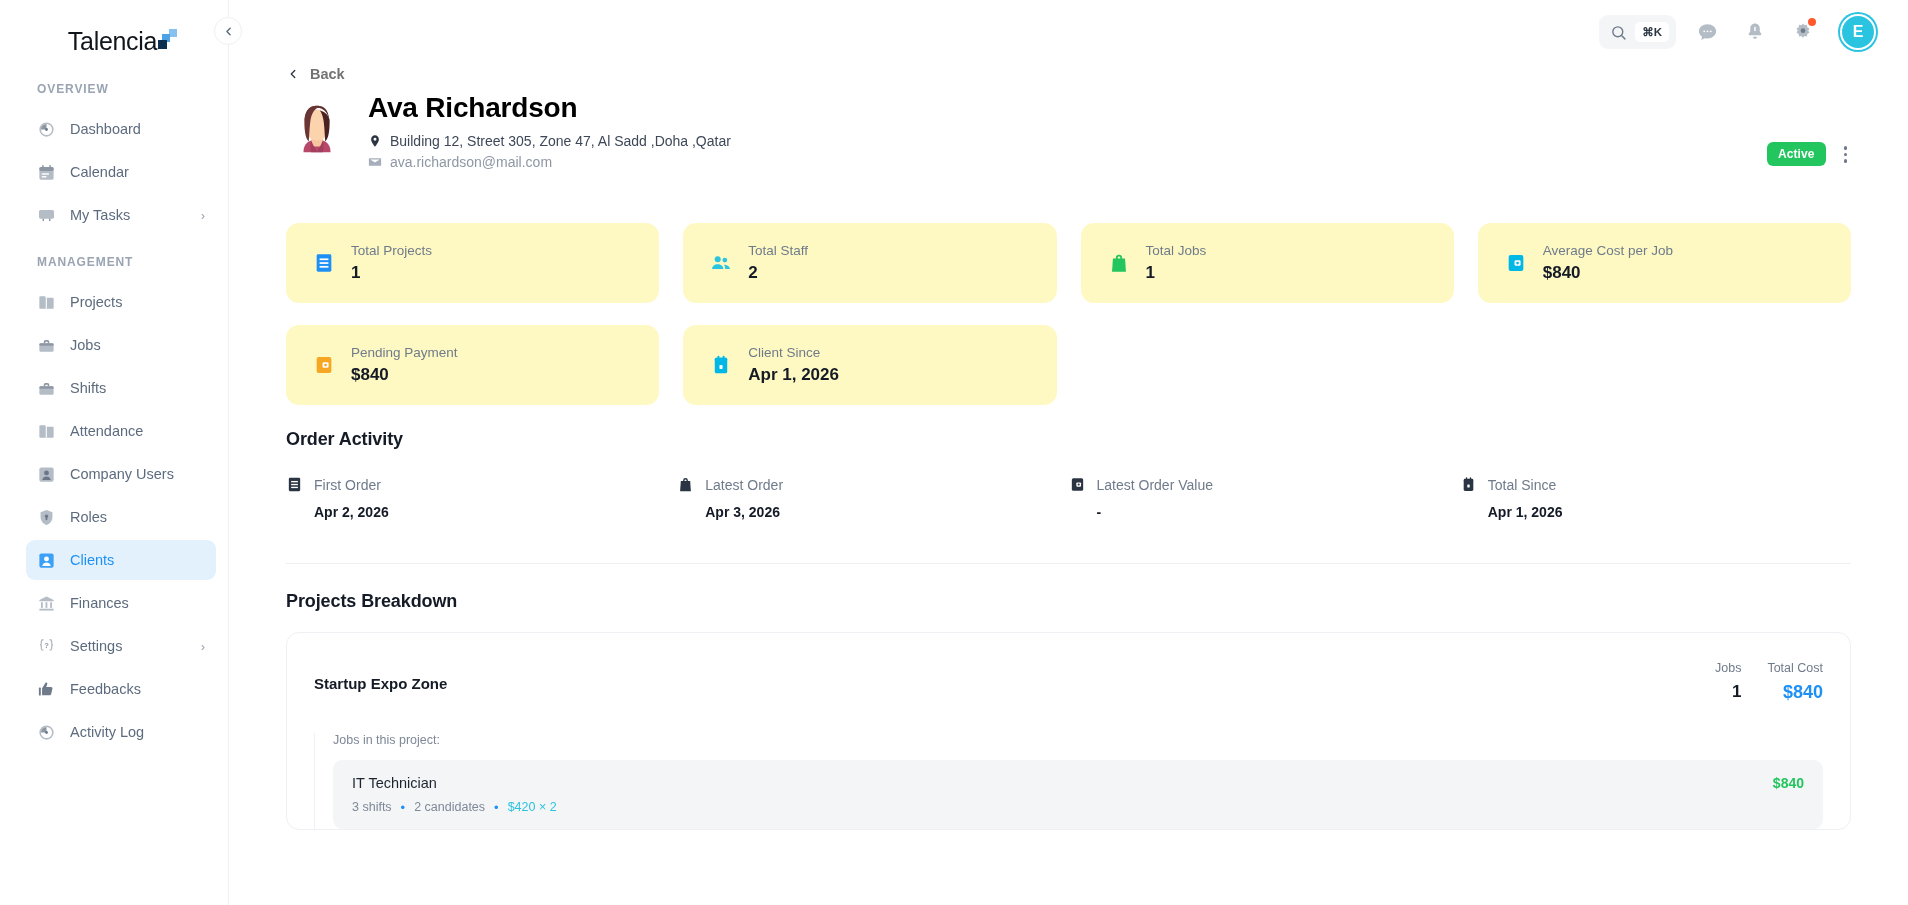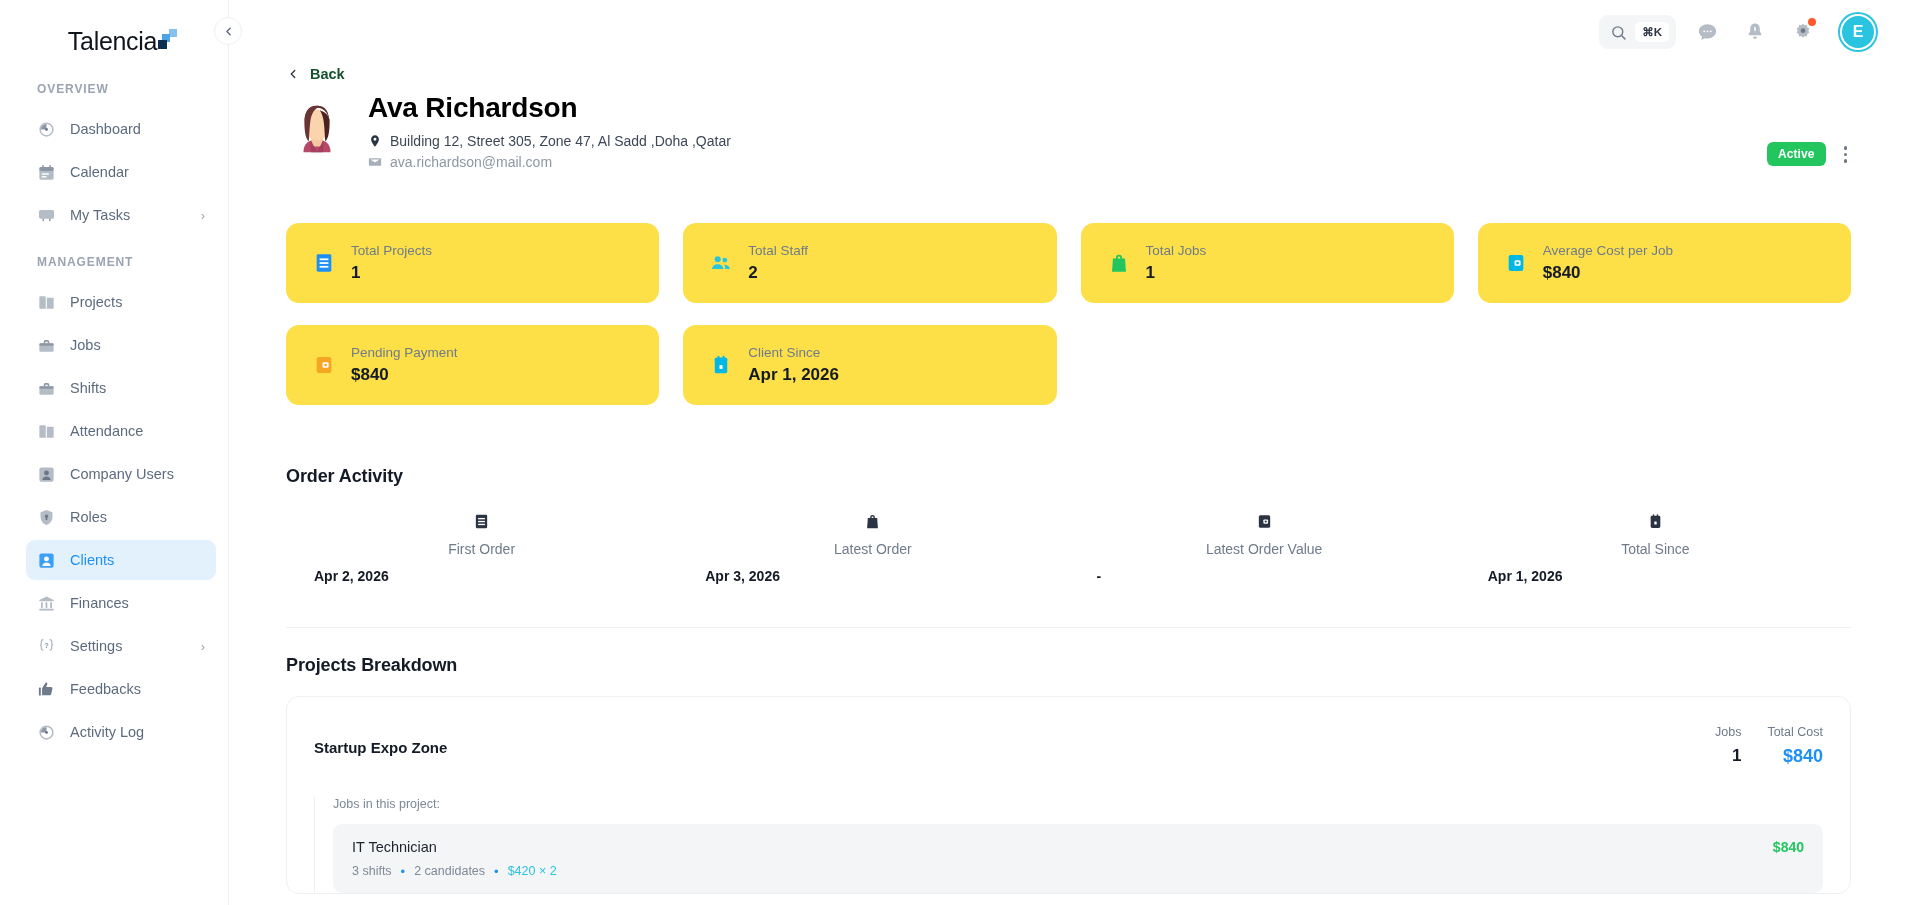"Back" .back-row { color: #14532d -> #737373 }
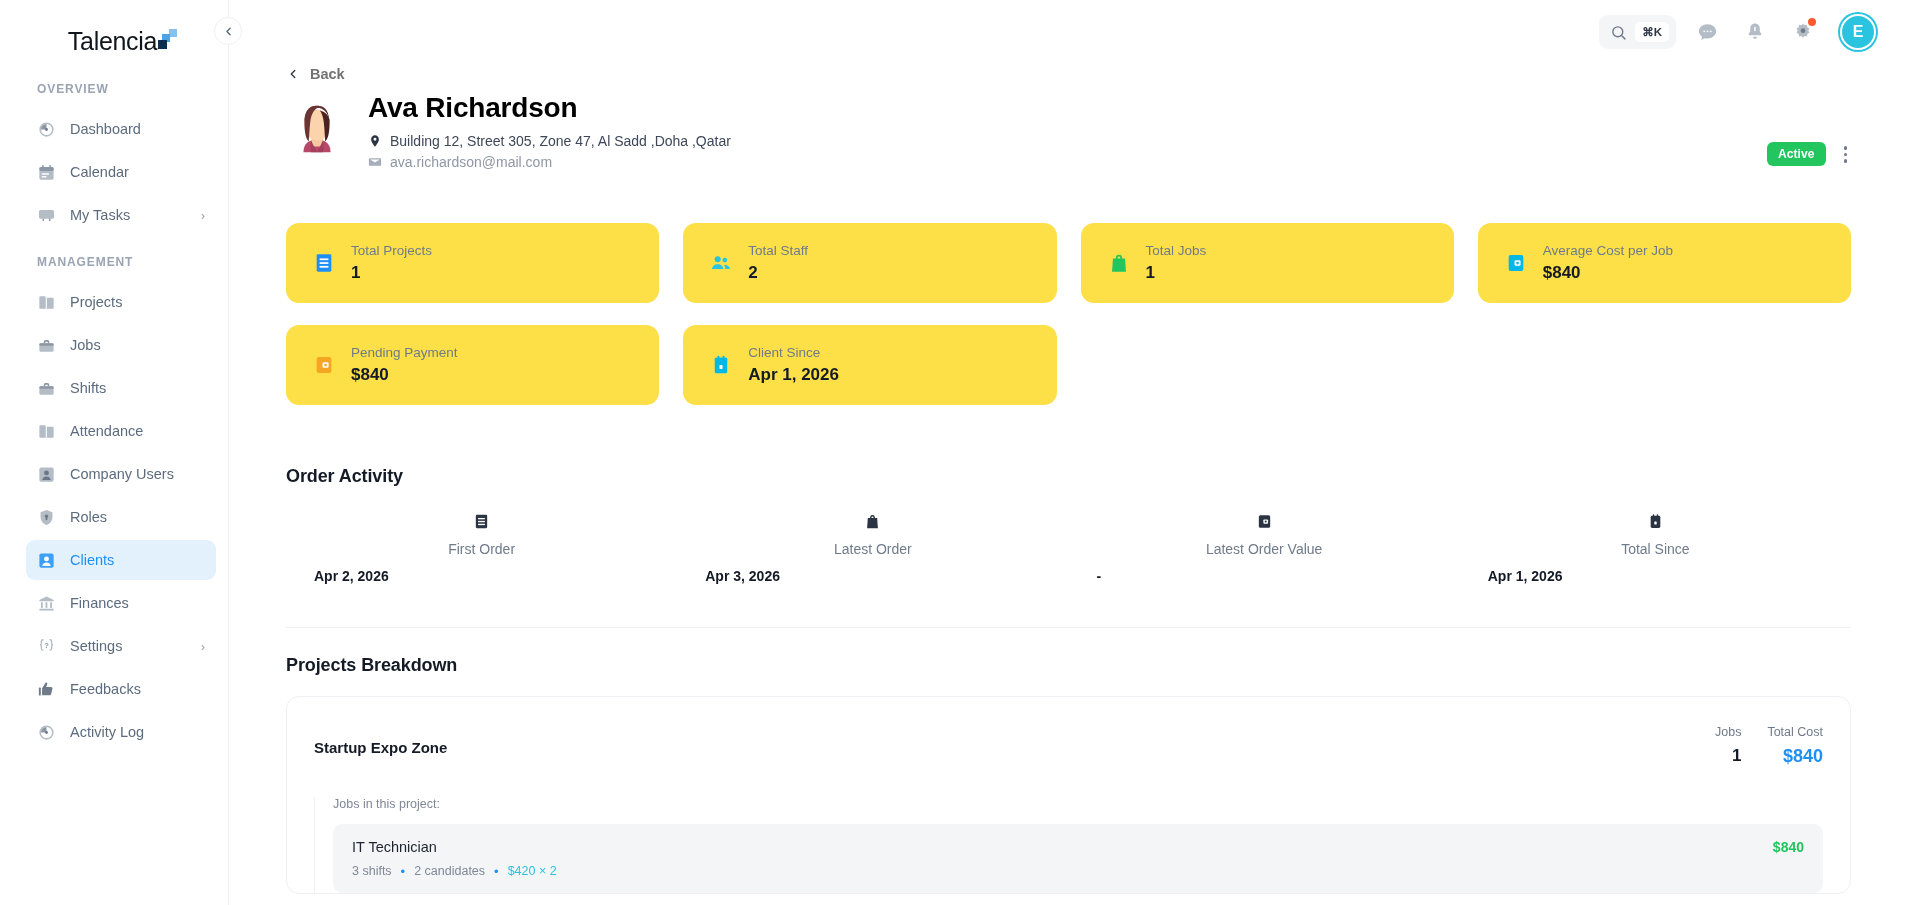"Total Projects" .stat-card { background: #fde047 -> #fef9c3 }
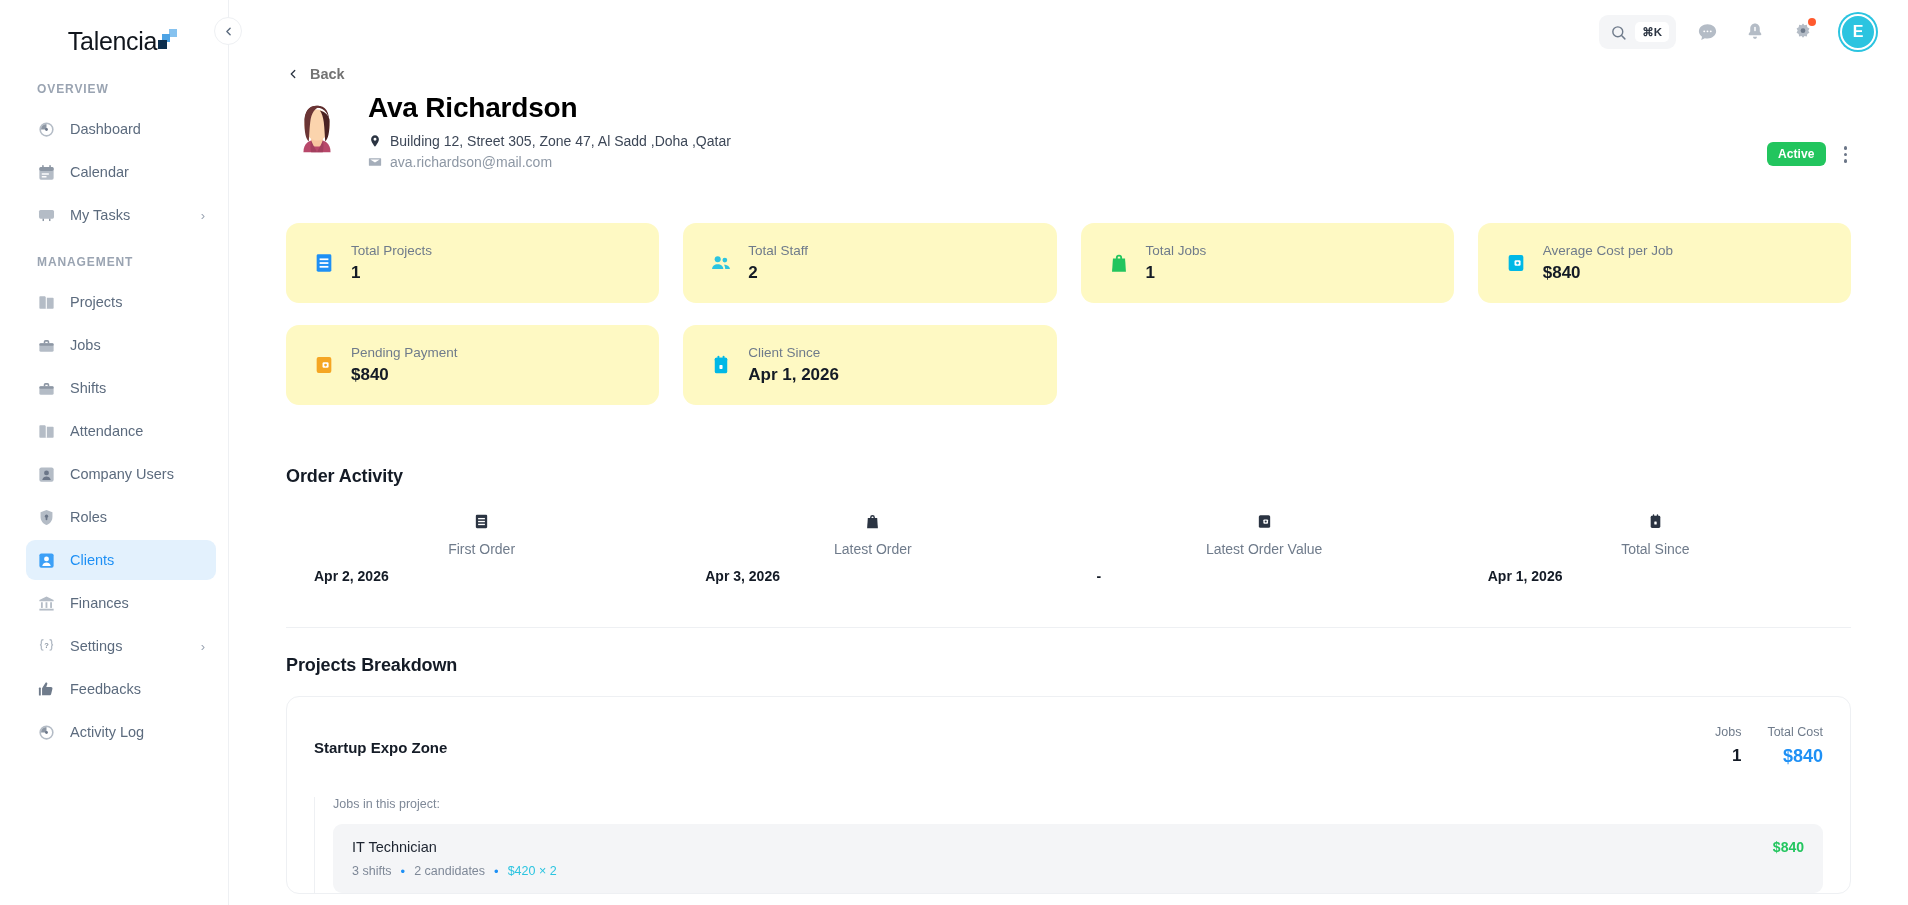"Order Activity" .sect-title { margin-top: 61px -> 24px }
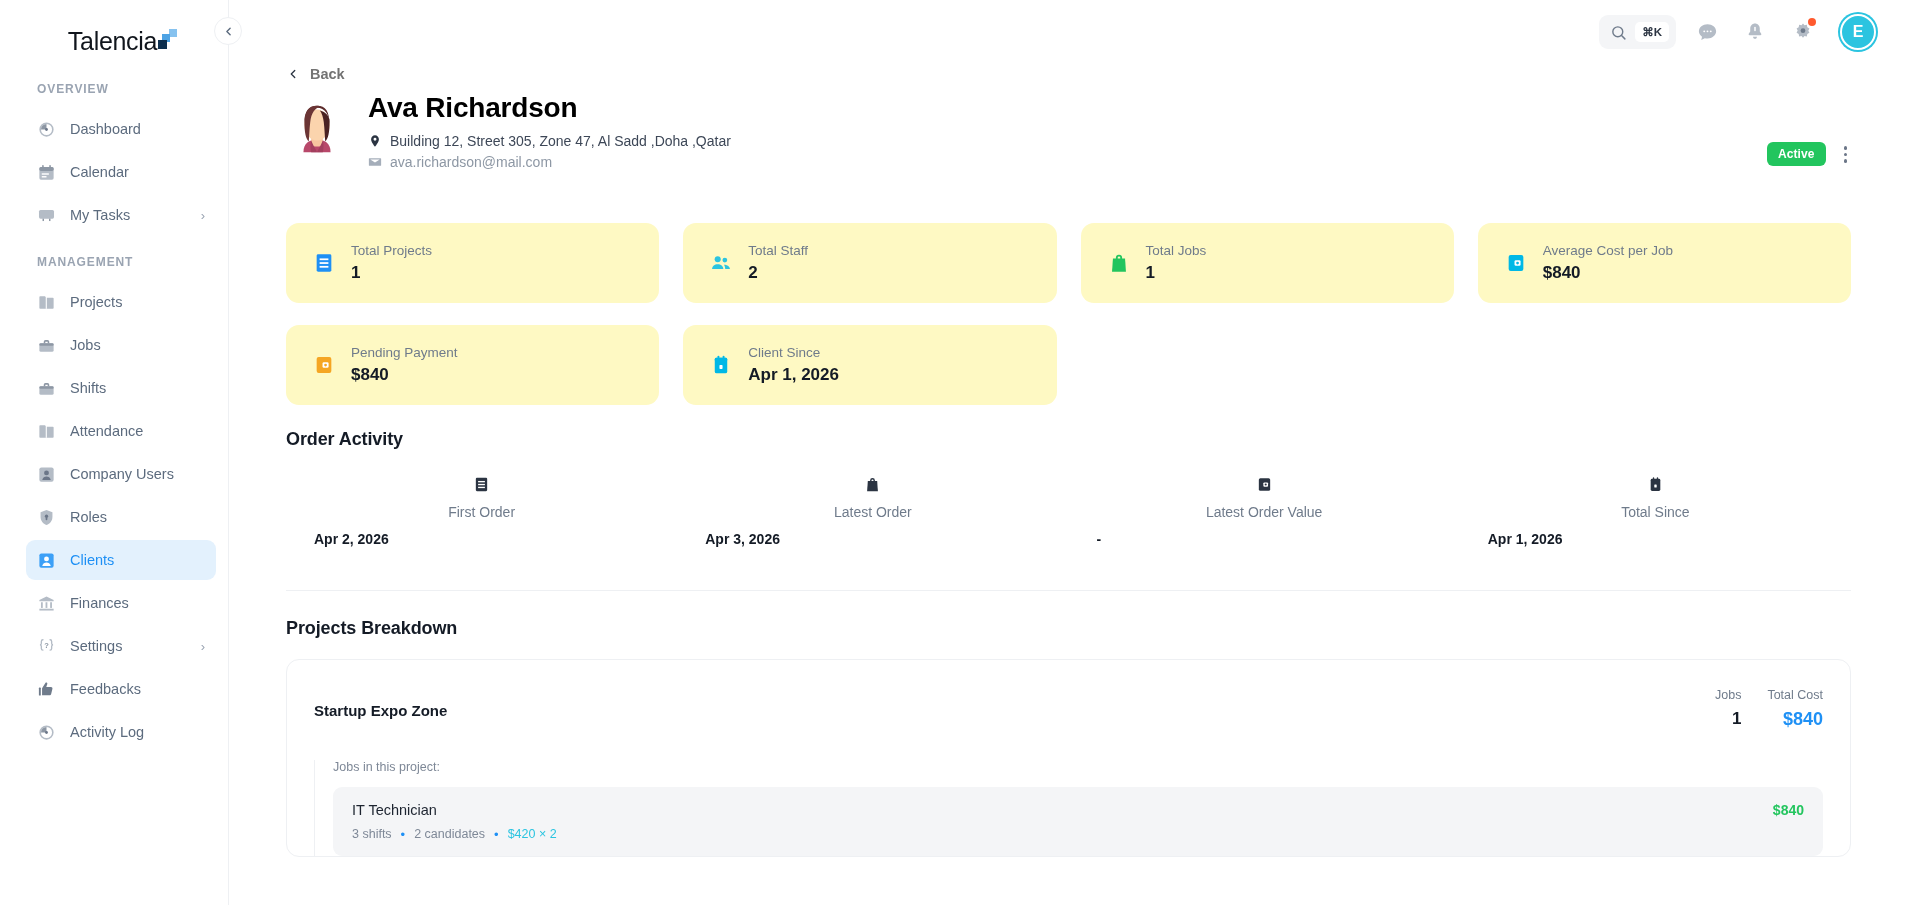"First Order" .act-head { flex-direction: column -> none }
